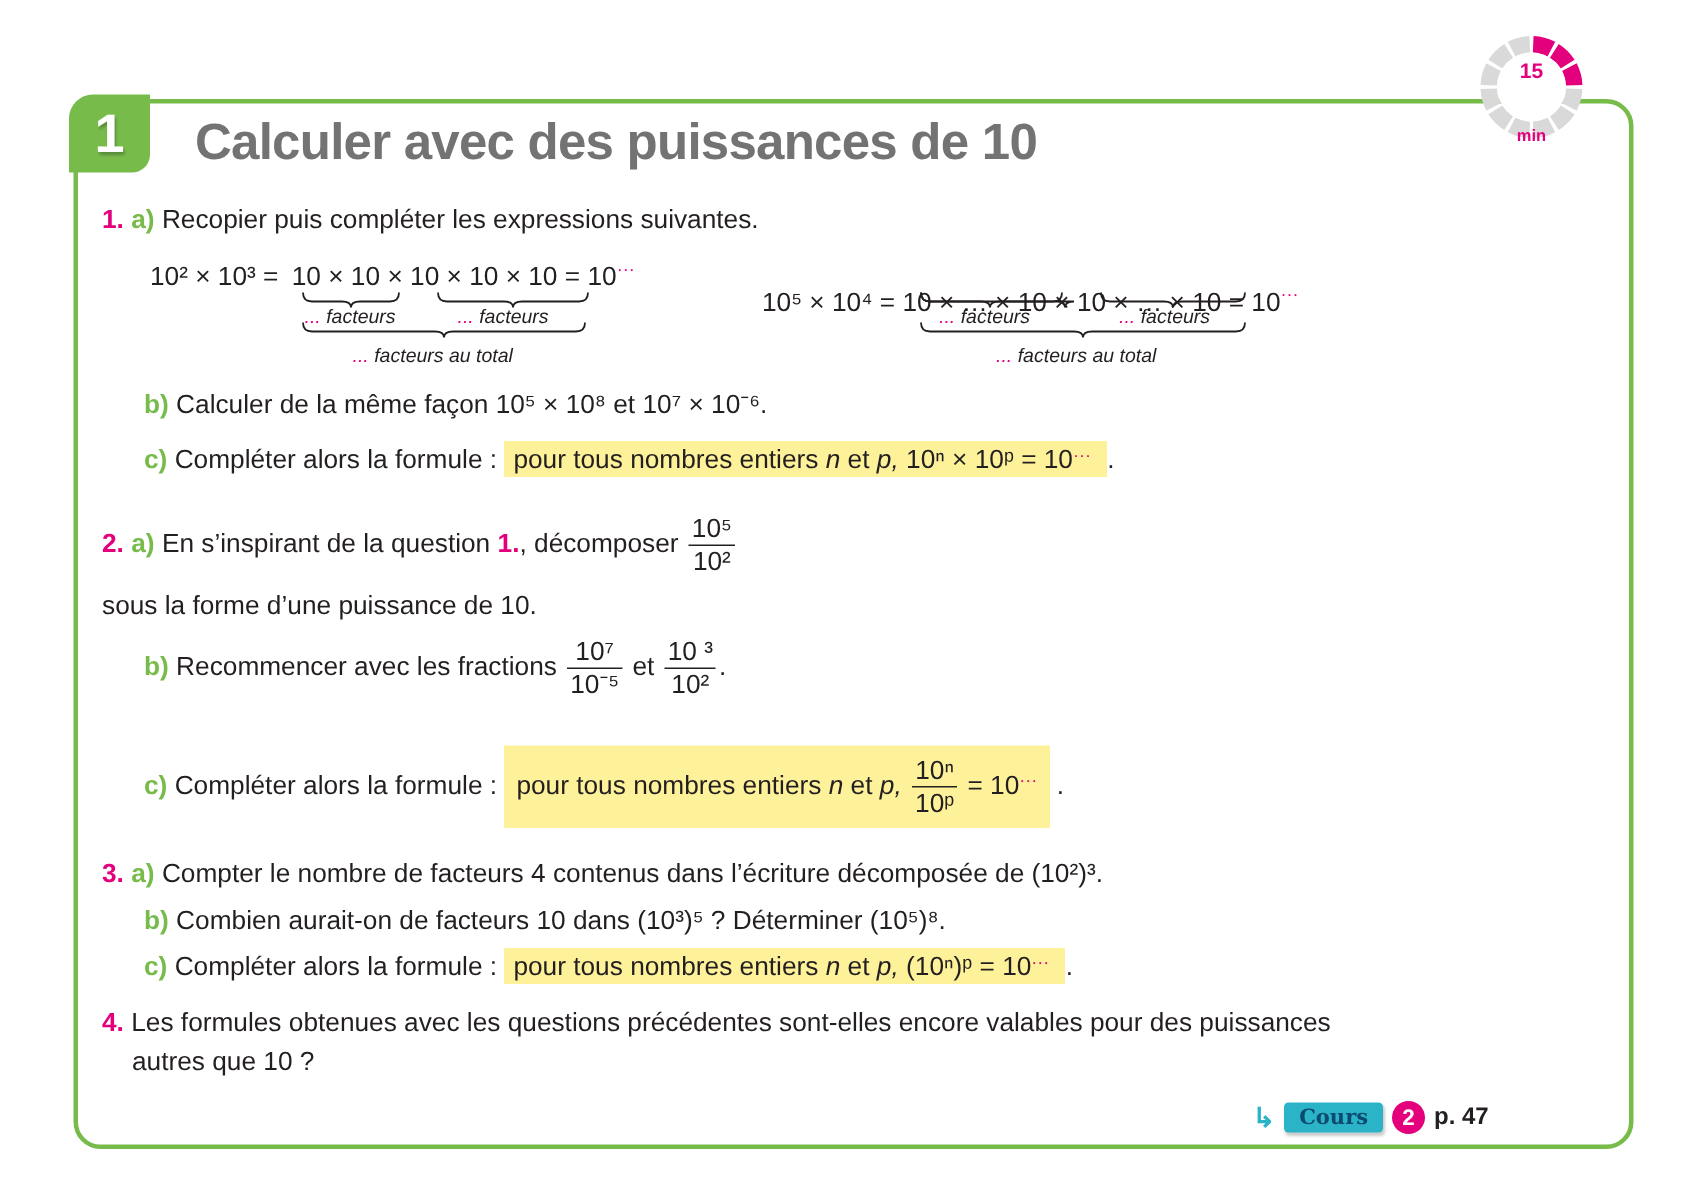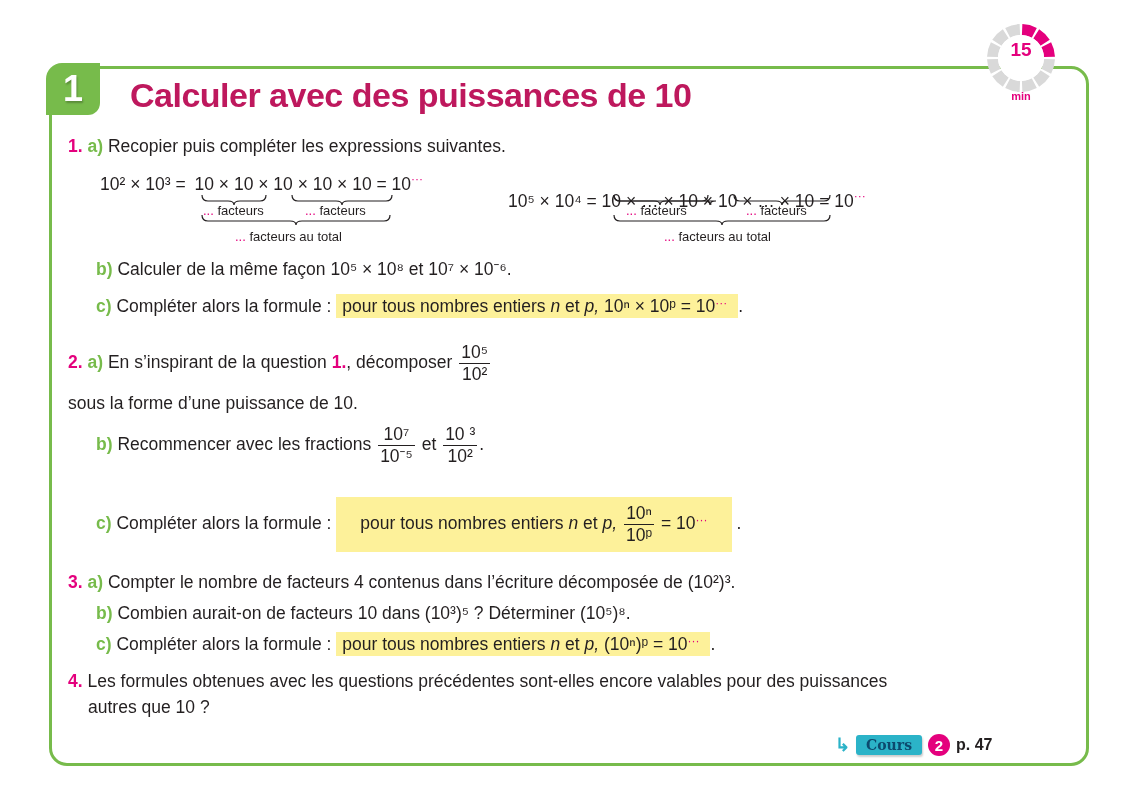"15" .timer-label .n { font-size: 19px -> 14px }
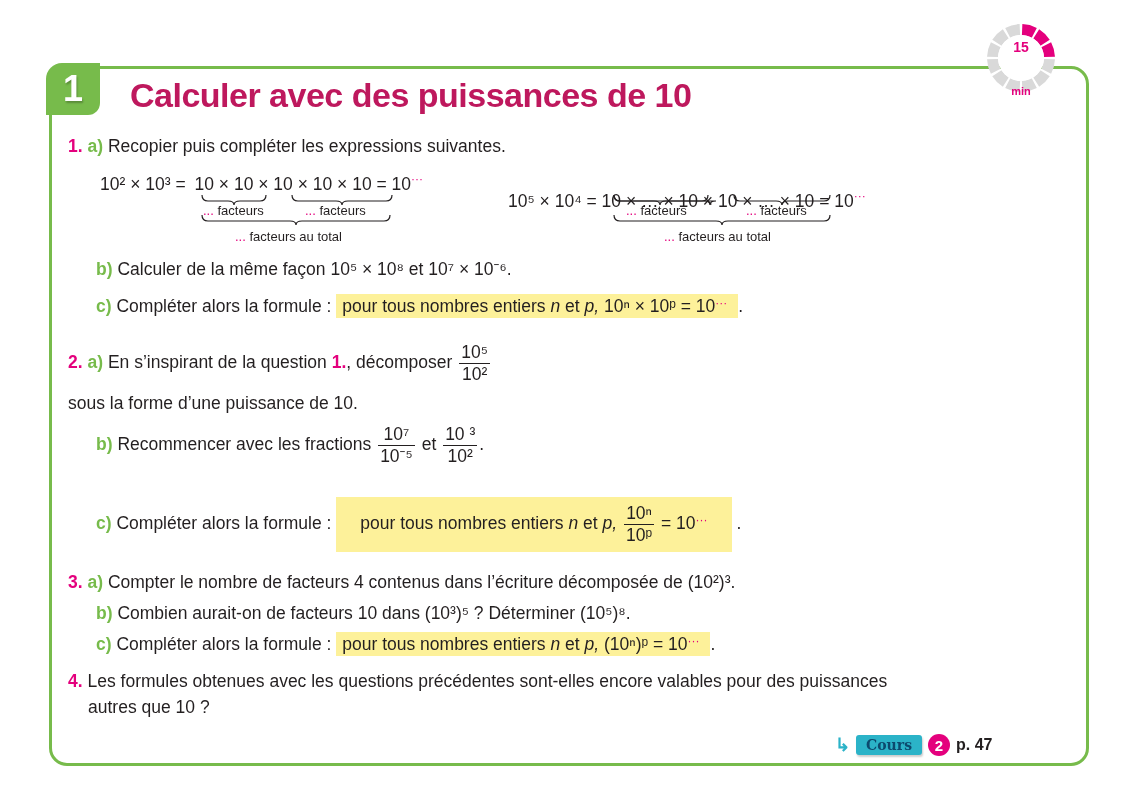"Calculer avec des puissances de" .title { color: #be185d -> #737373 }
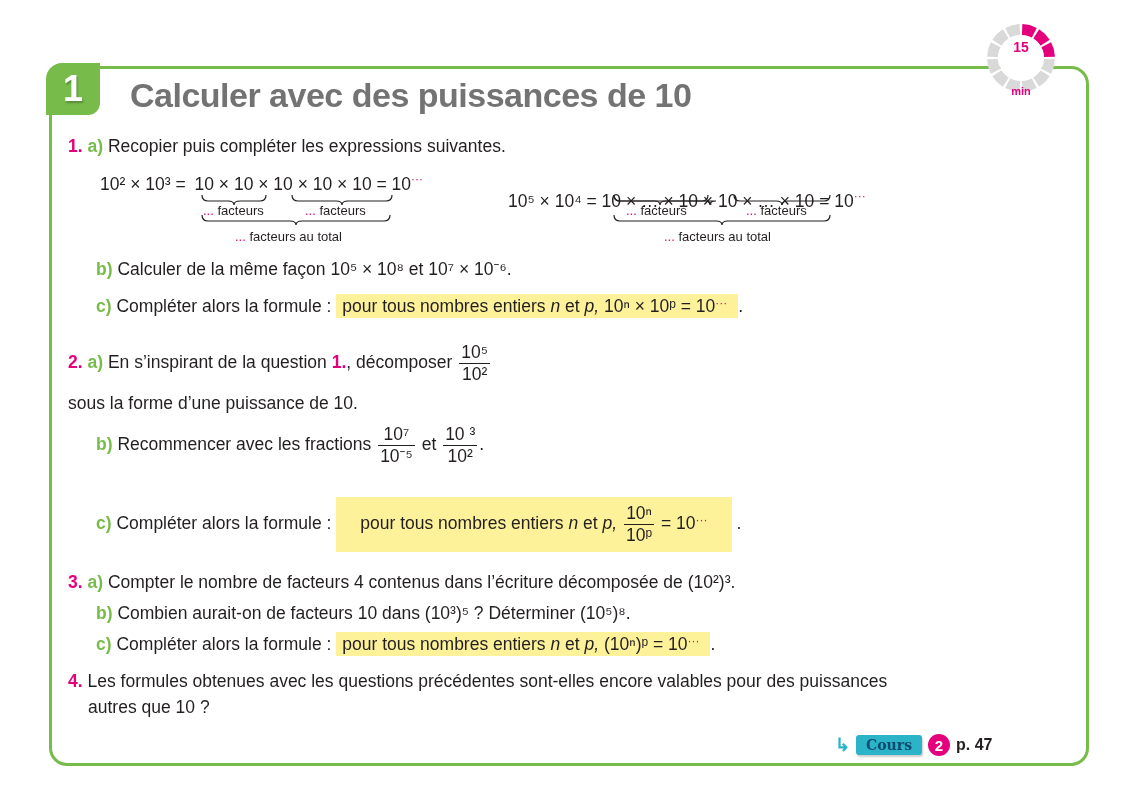"... facteurs" .brace-label { font-style: none -> italic }
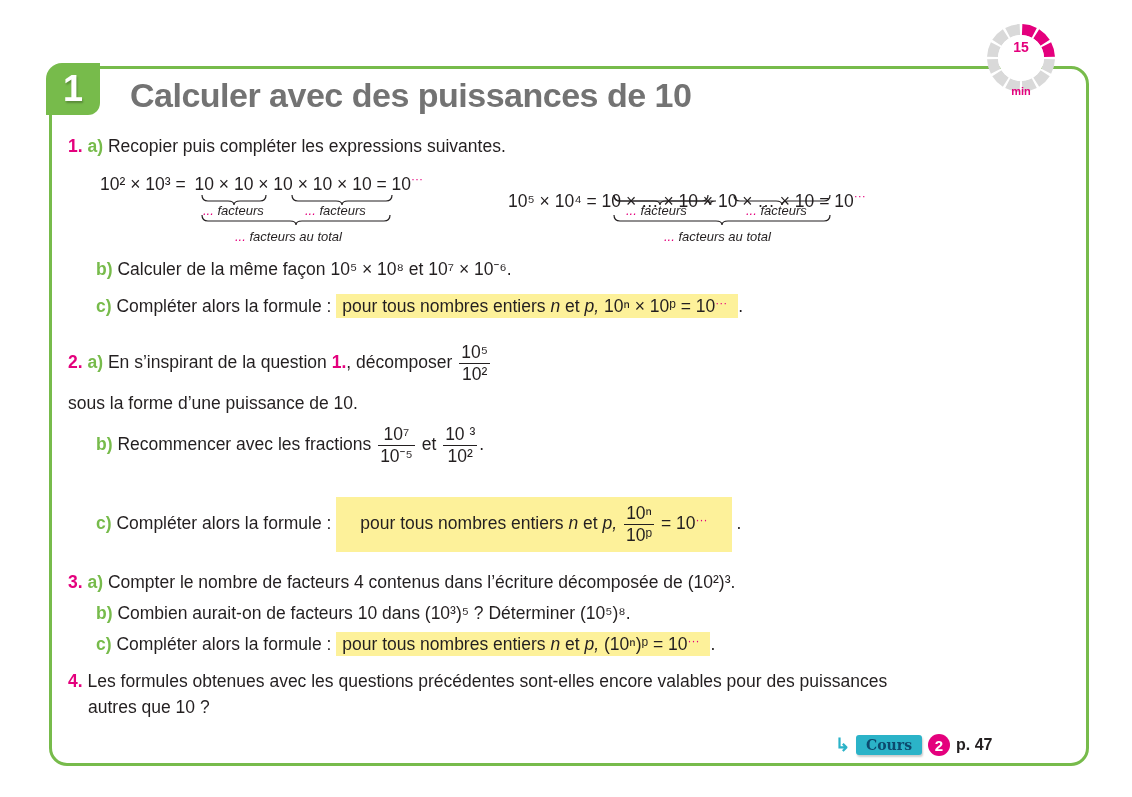"pour tous nombres entiers n" span.hl { padding: 6px 24px -> 6px 8px }
